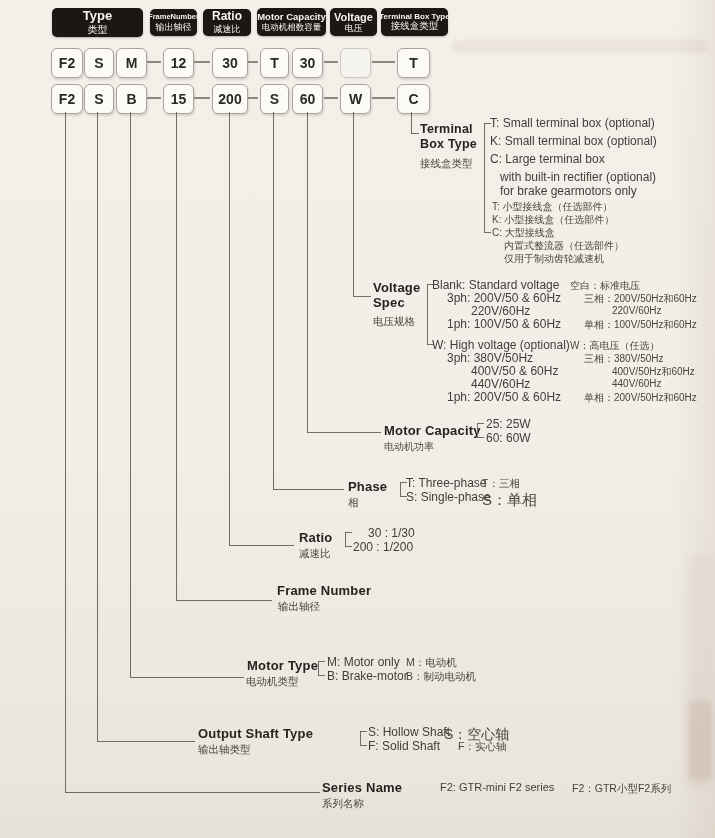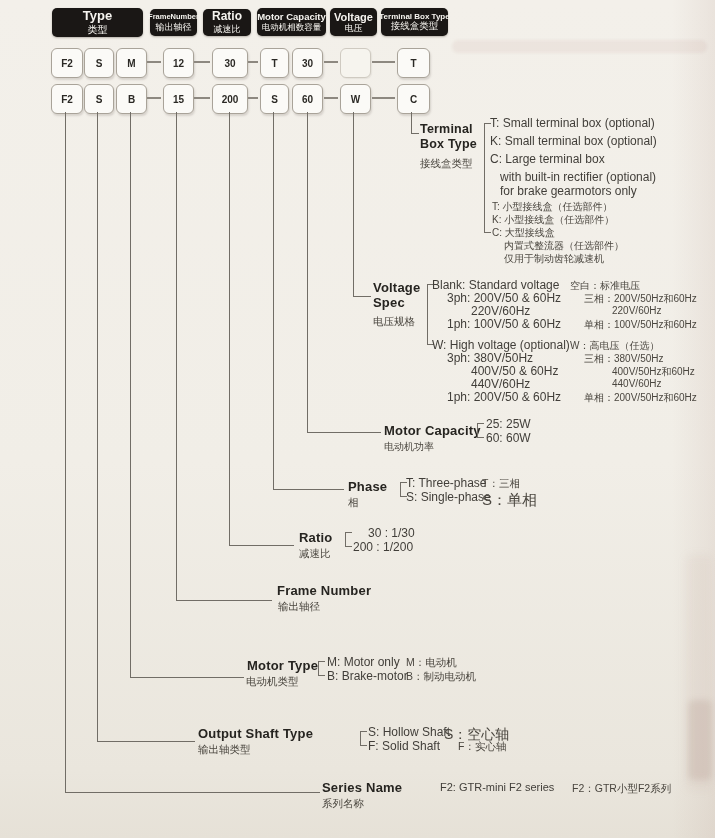"F2" .cbox { font-size: 10px -> 14px }
